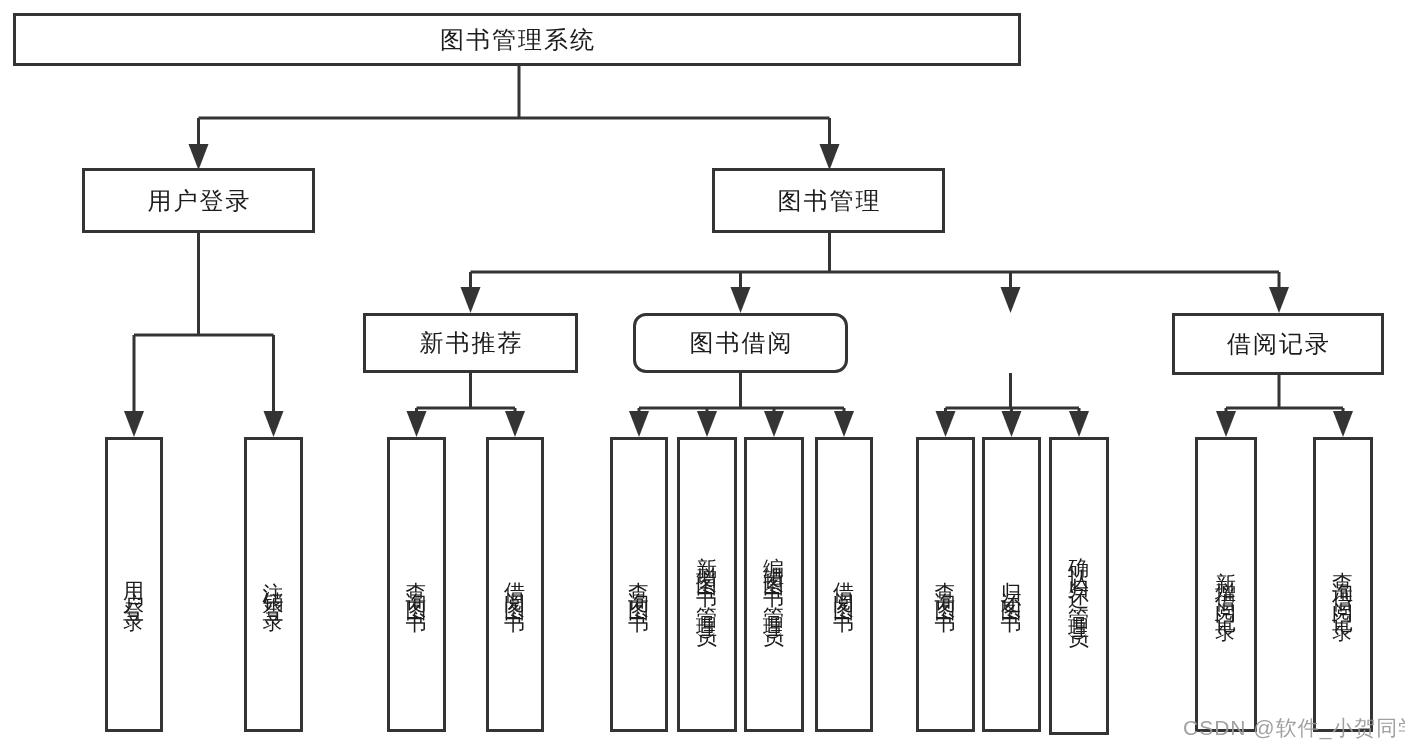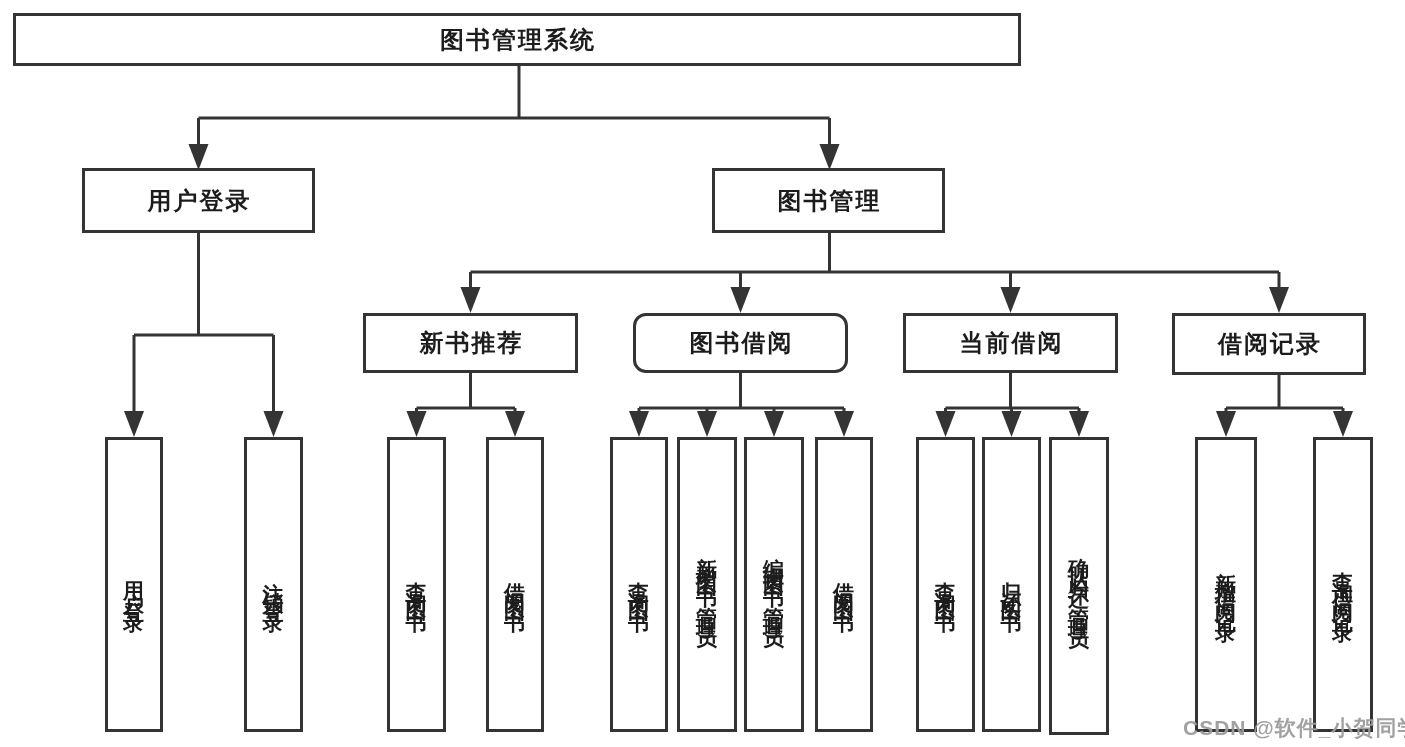"图书管理系统" .canvas { font-weight: bold -> none }
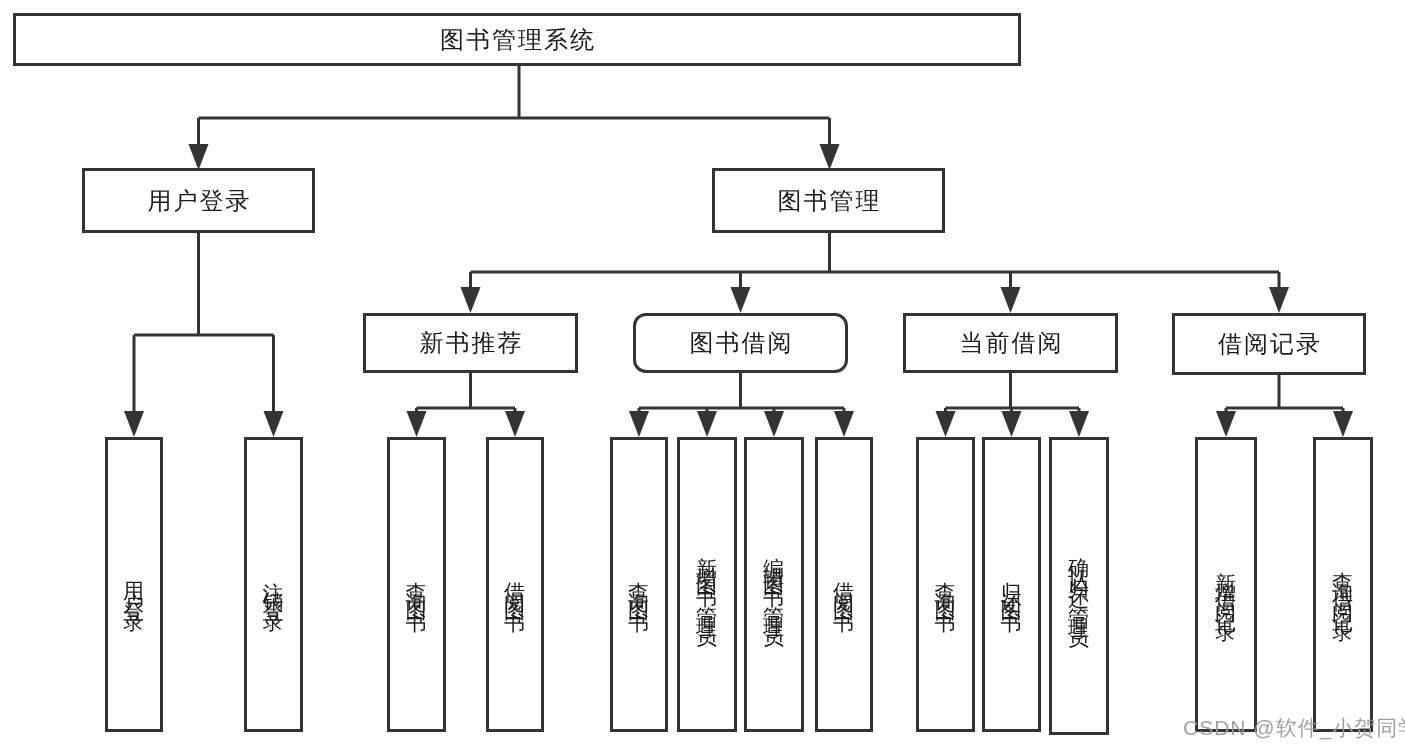"当前借阅" div.box { html: <div> <span>当前借阅</span> </div> -> none }
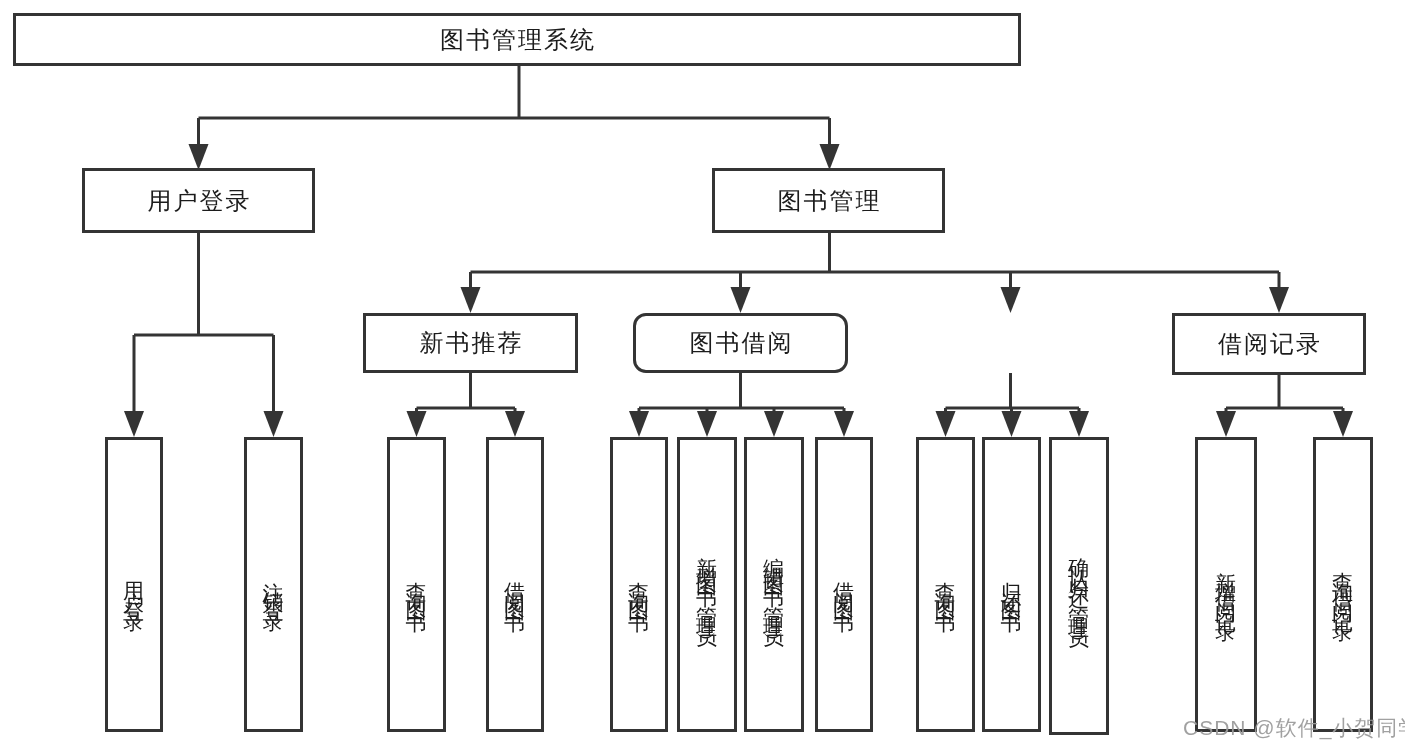"借阅记录" div.box { width: 194px -> 212px }
